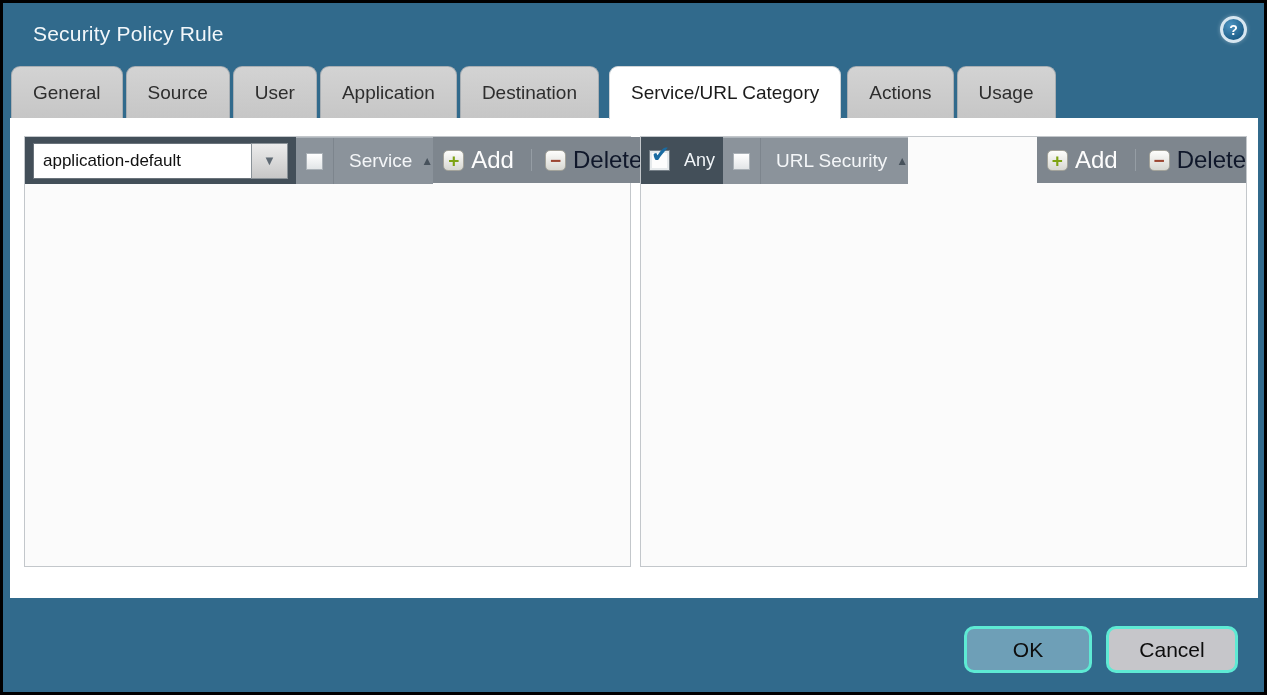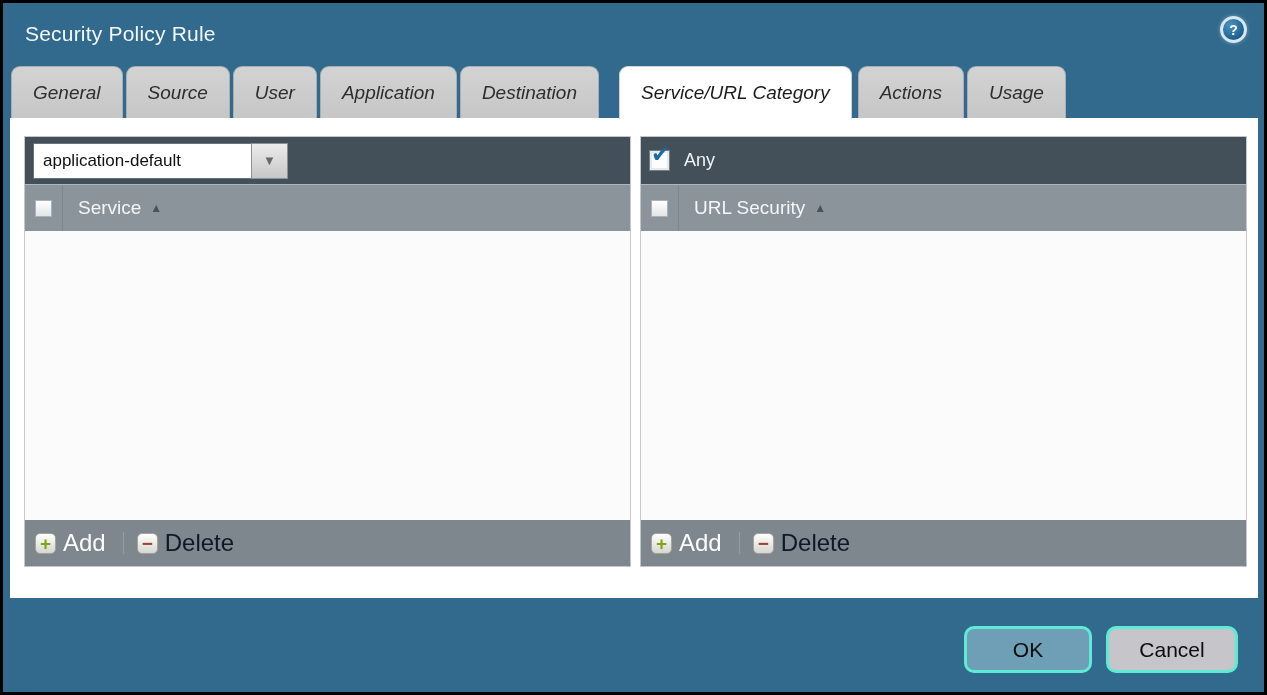"Security Policy Rule" .titlebar { padding-left: 22px -> 30px }
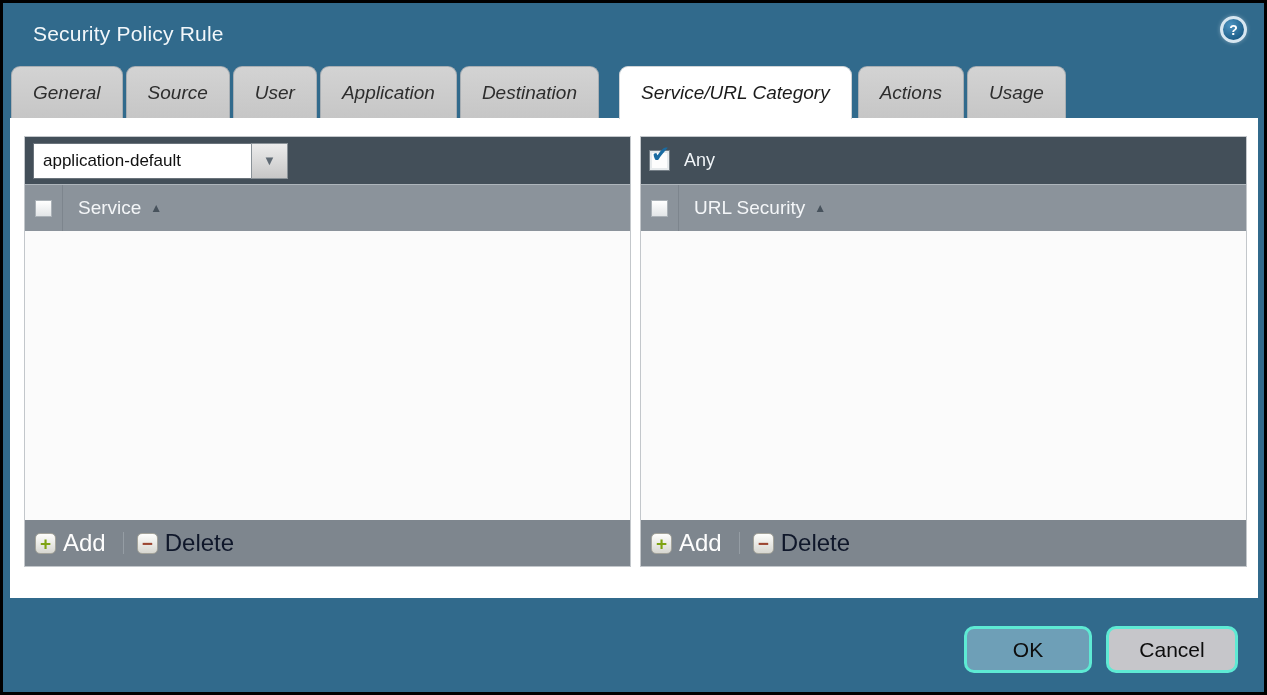"General" .tab { font-style: italic -> none }
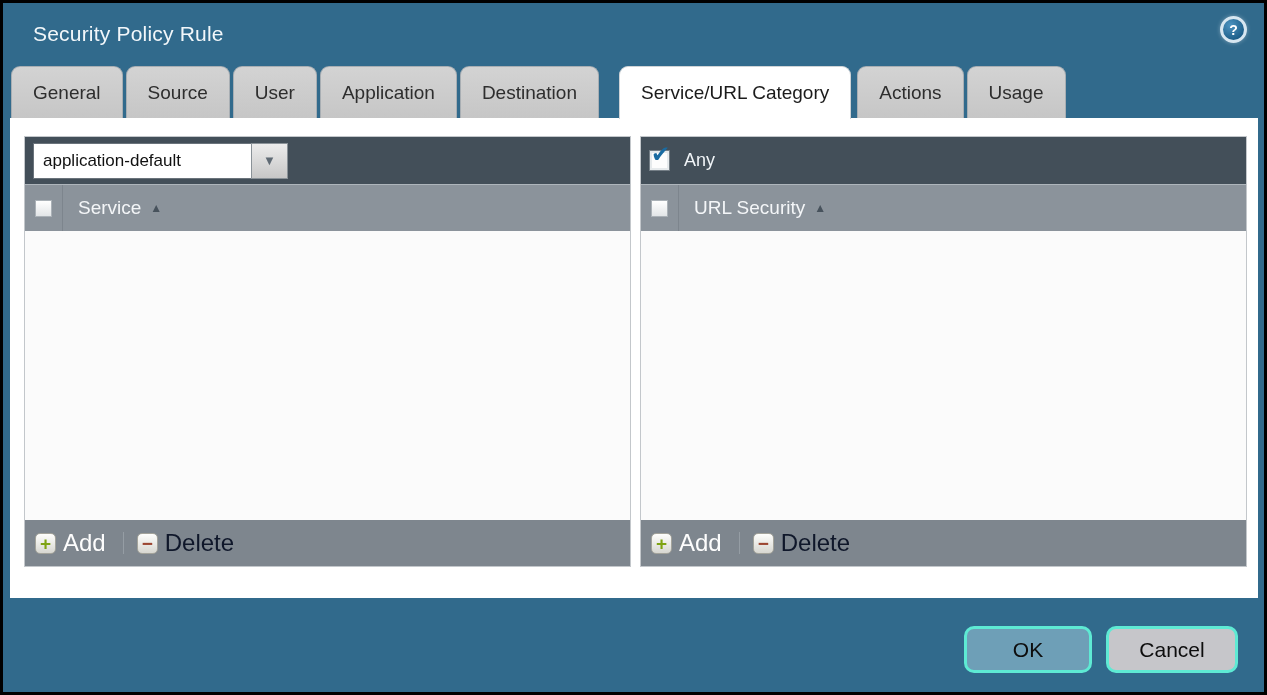"Service/URL Category" .tab.active { margin-left: 17px -> 7px }
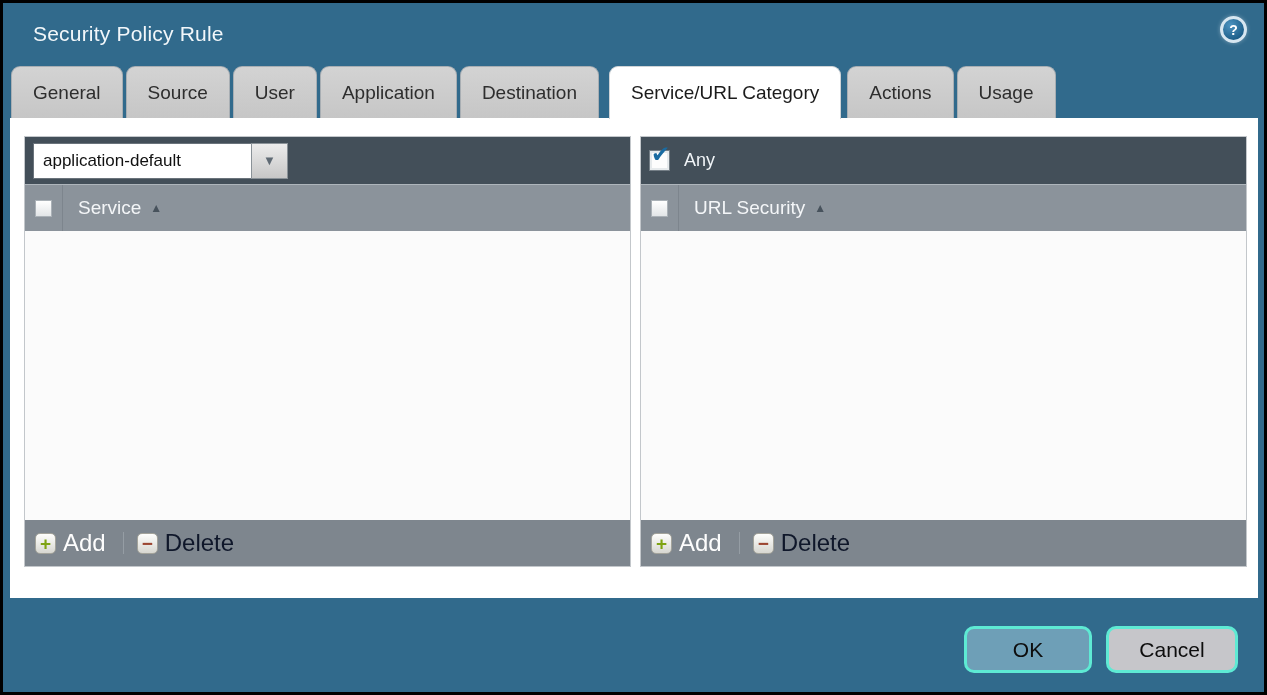"application-default" .panel { flex-direction: column -> row }
